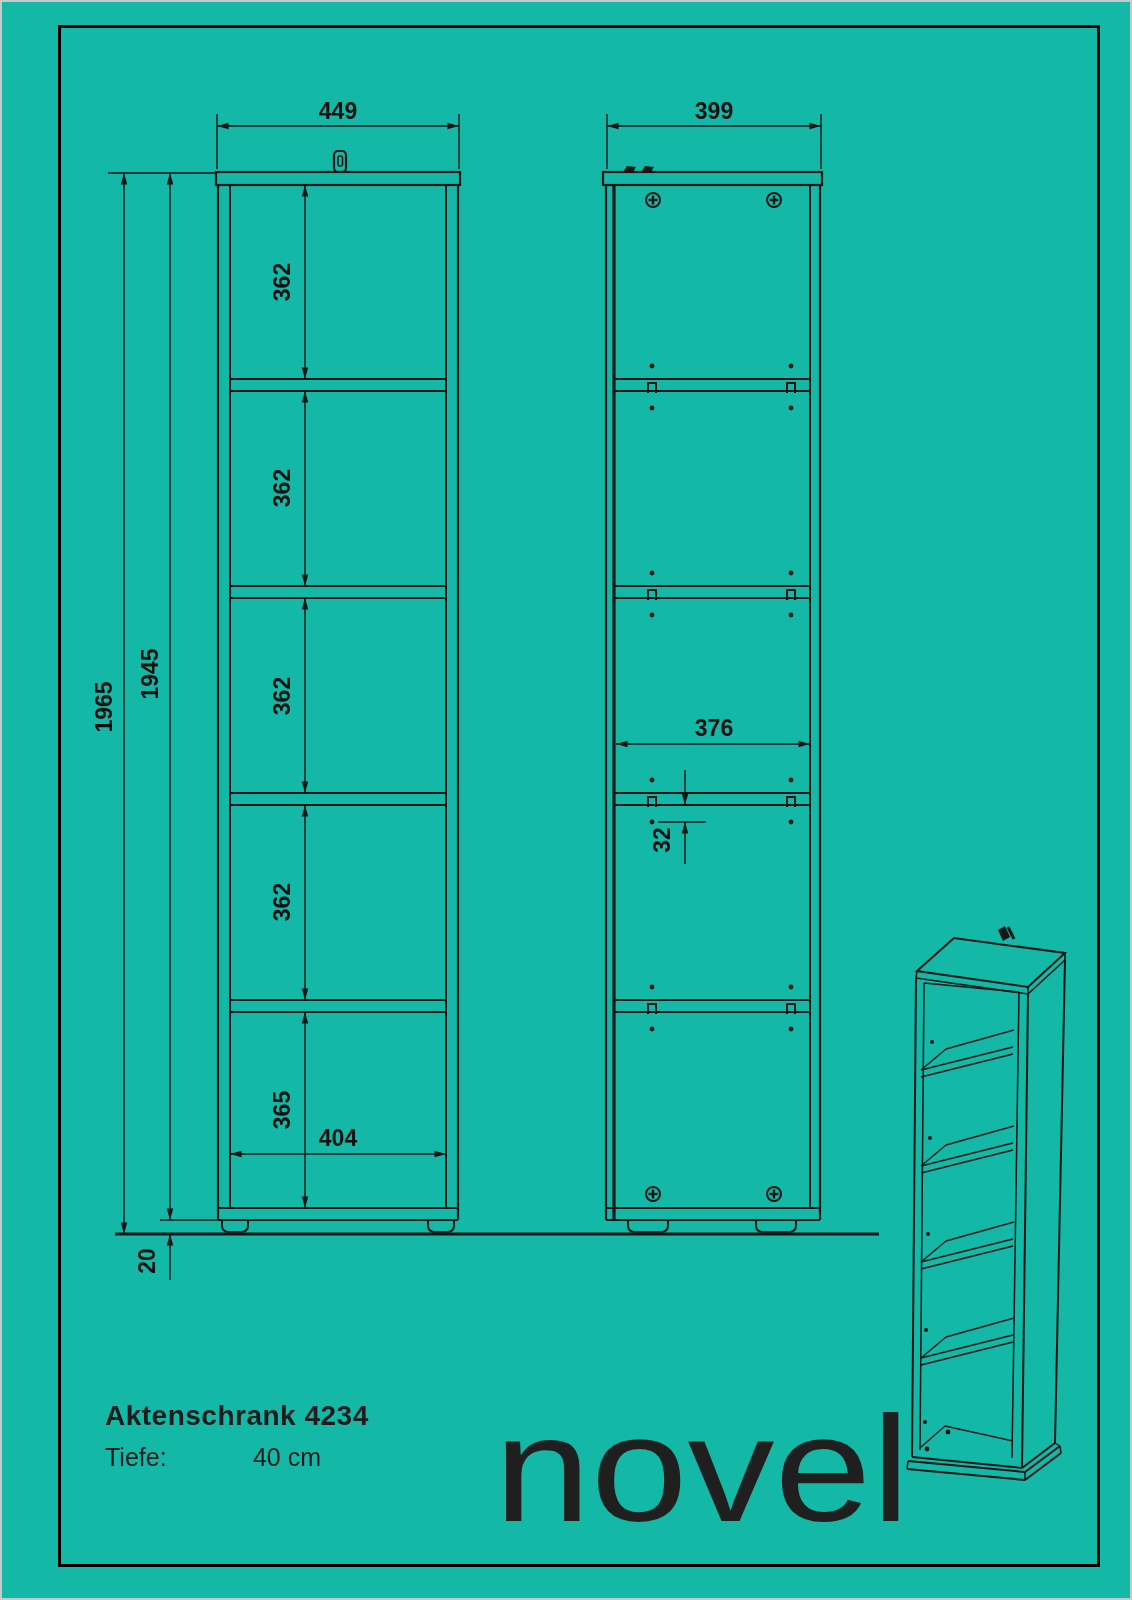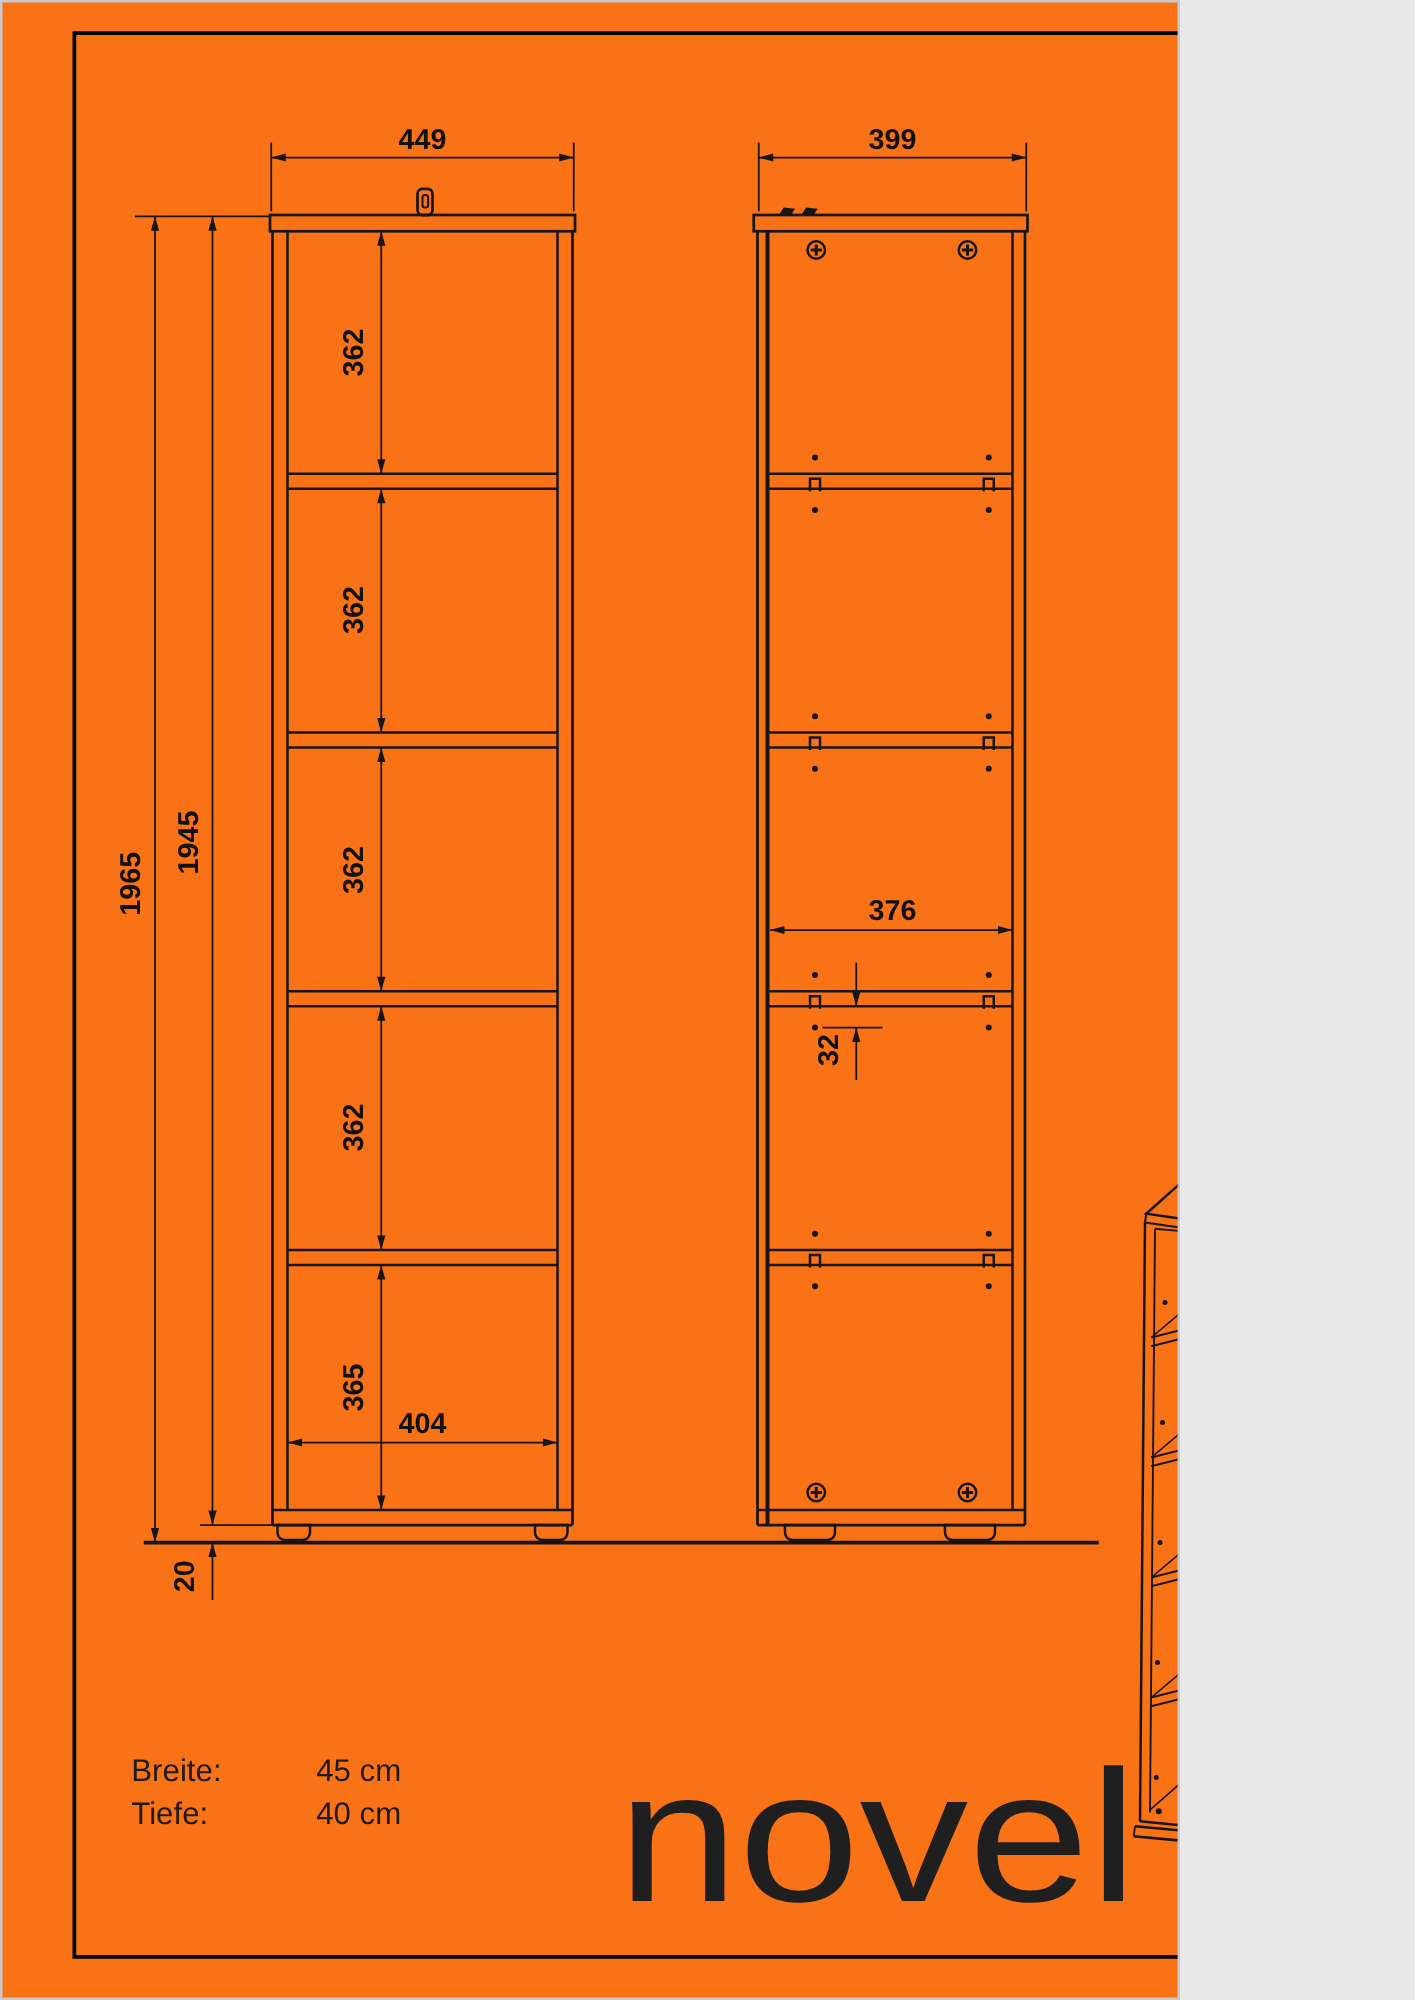"449" .page { background: #f97316 -> #14b8a6; width: 944px -> 1132px }
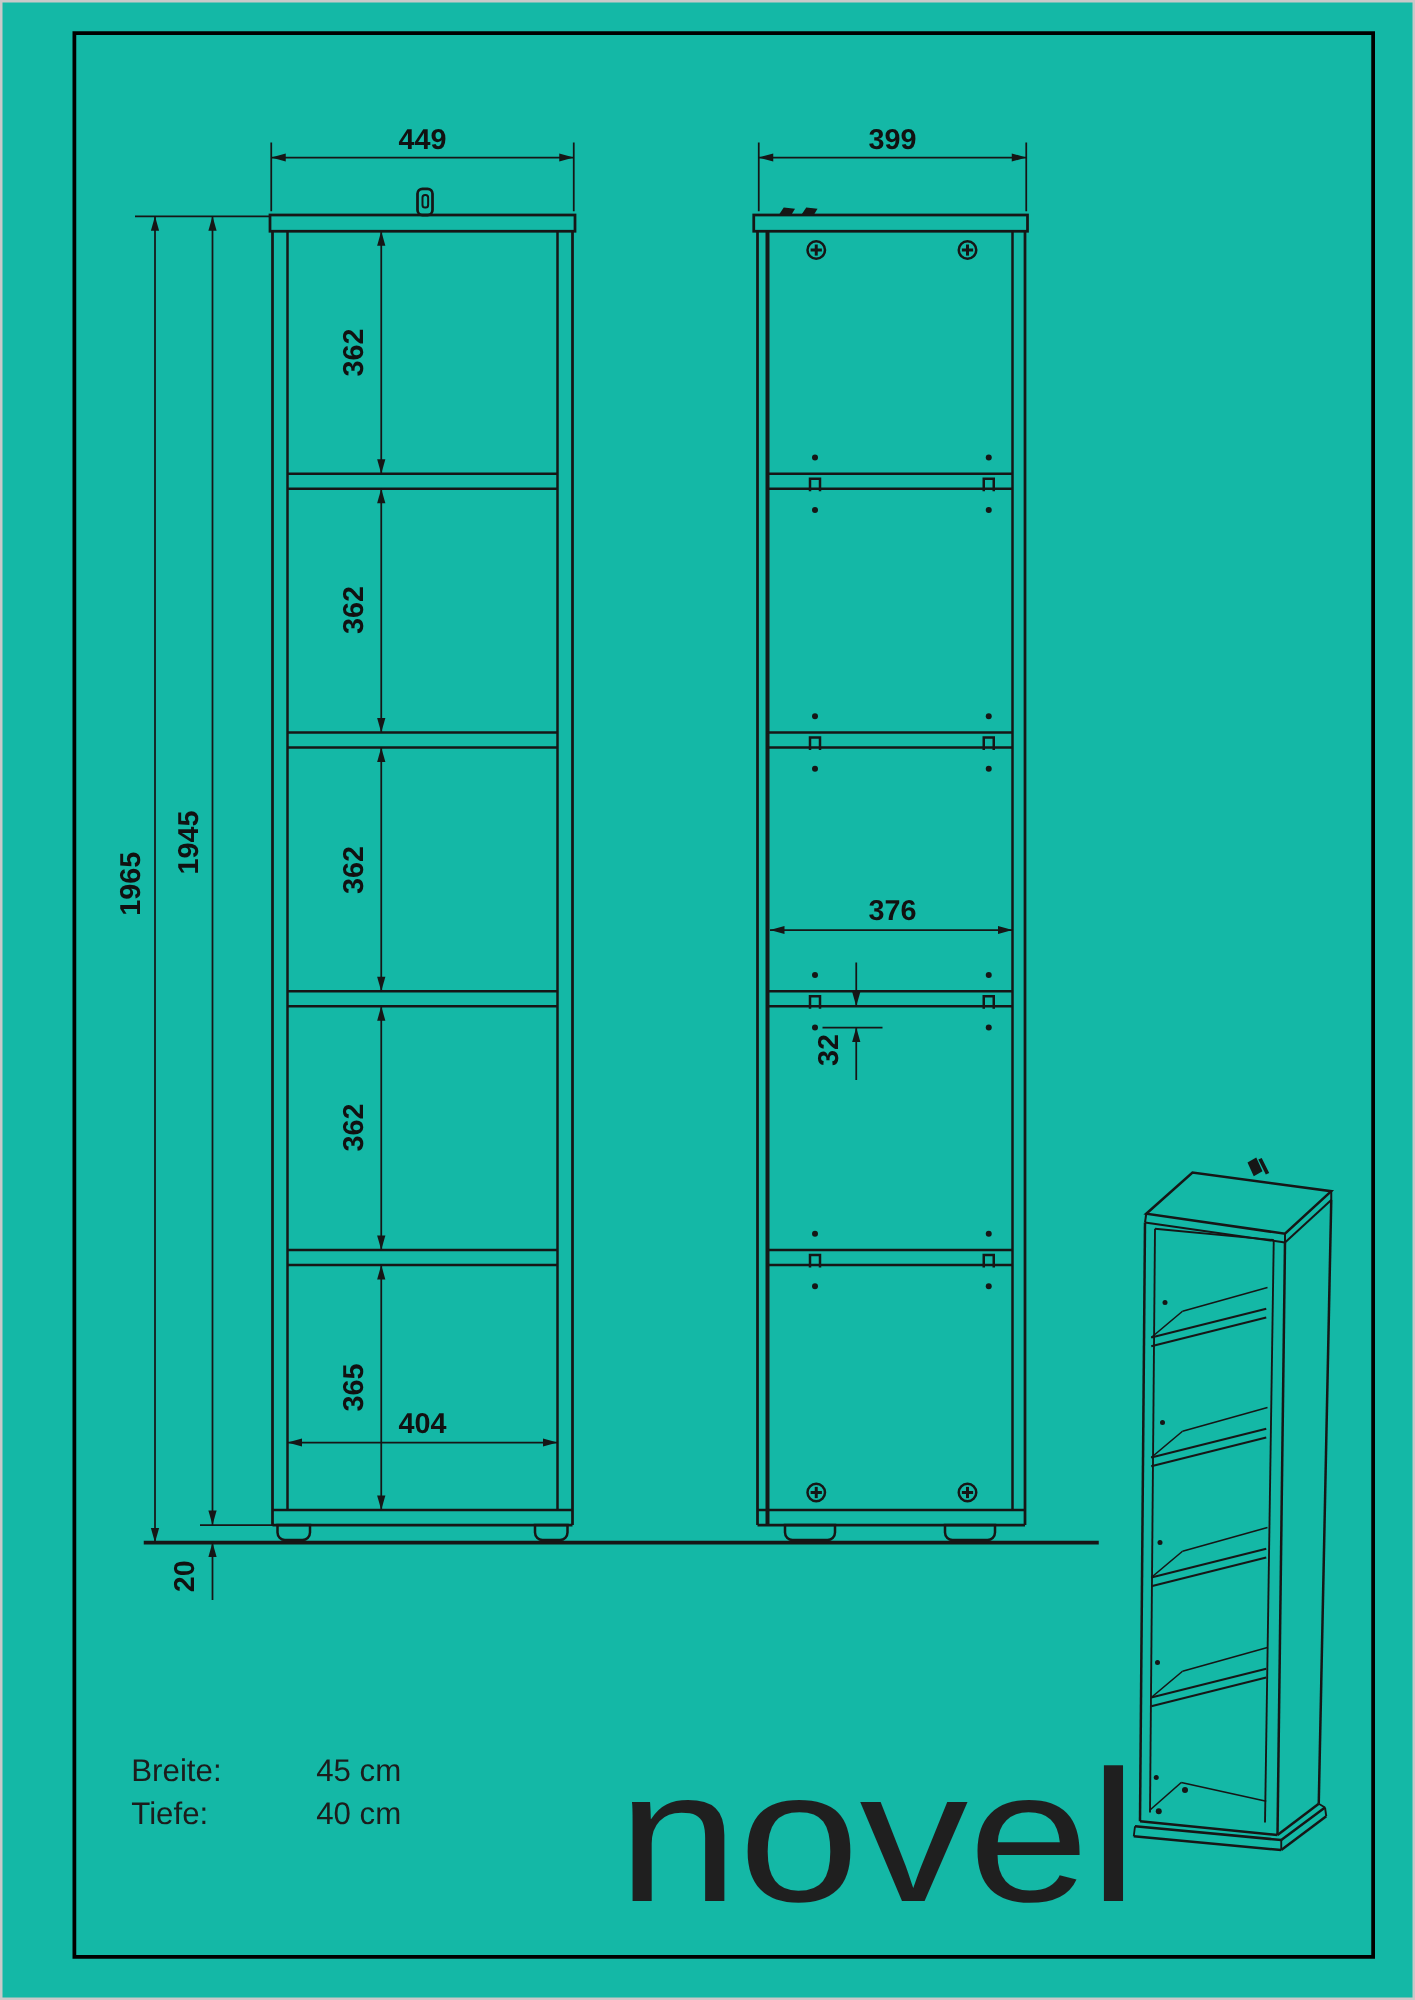"Aktenschrank 4234" div.title { html: none -> <div>Aktenschrank 4234</div> }
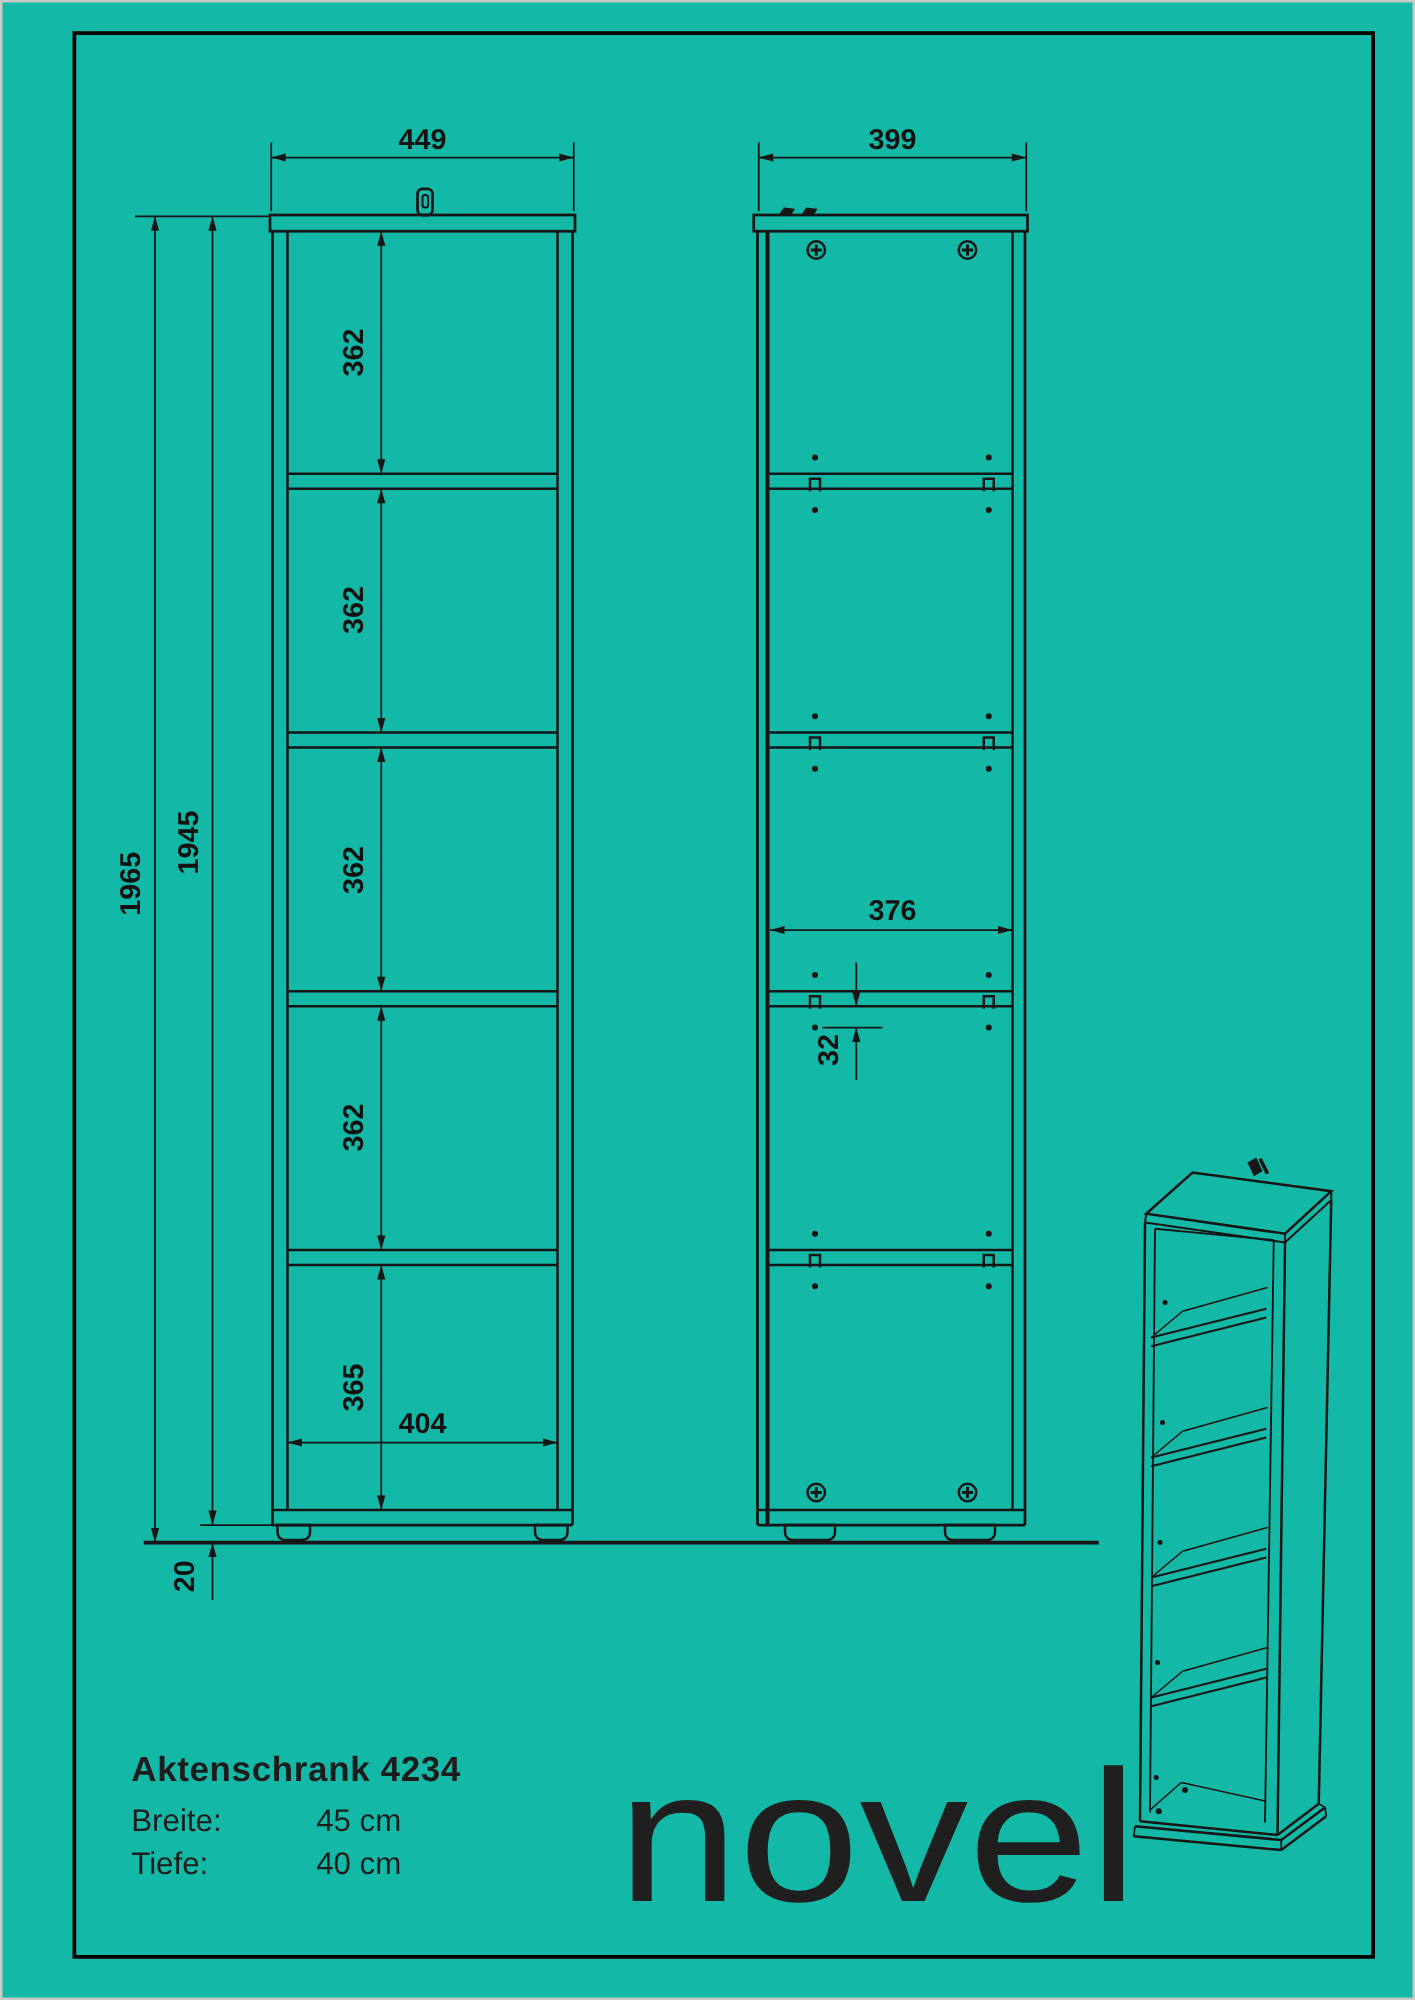"Breite:" div.spec-row { html: <div> <span>Breite:</span> <span>45 cm</span> </div> -> none }
